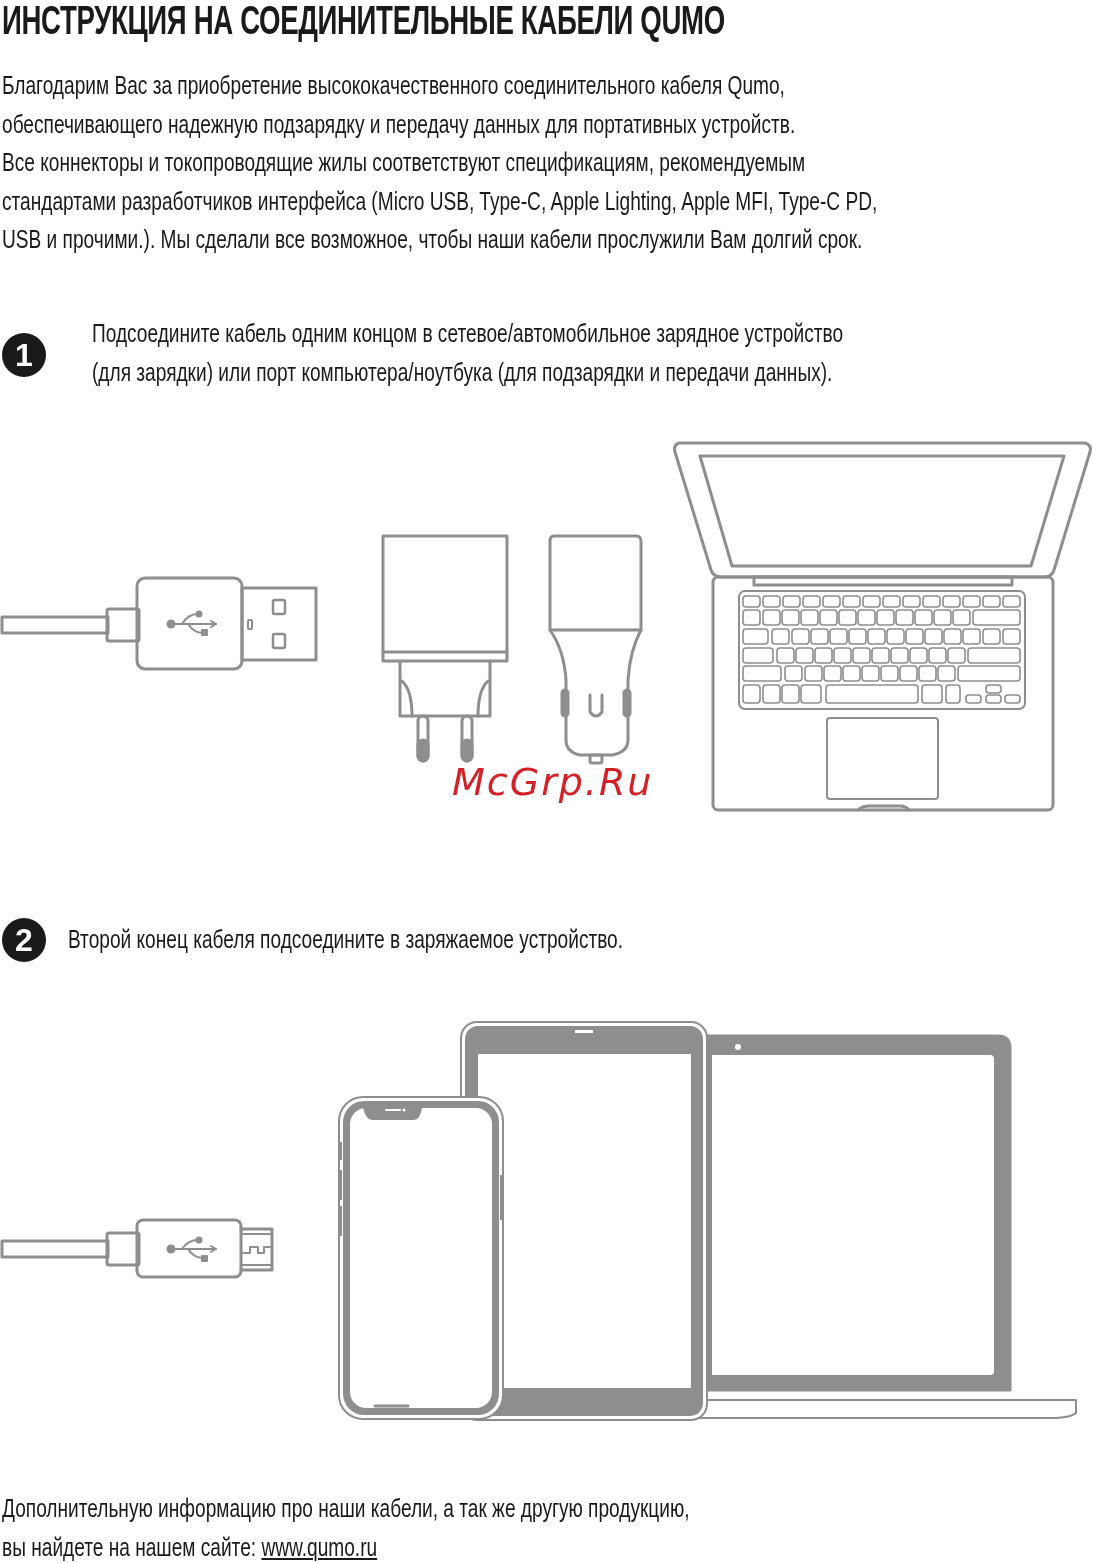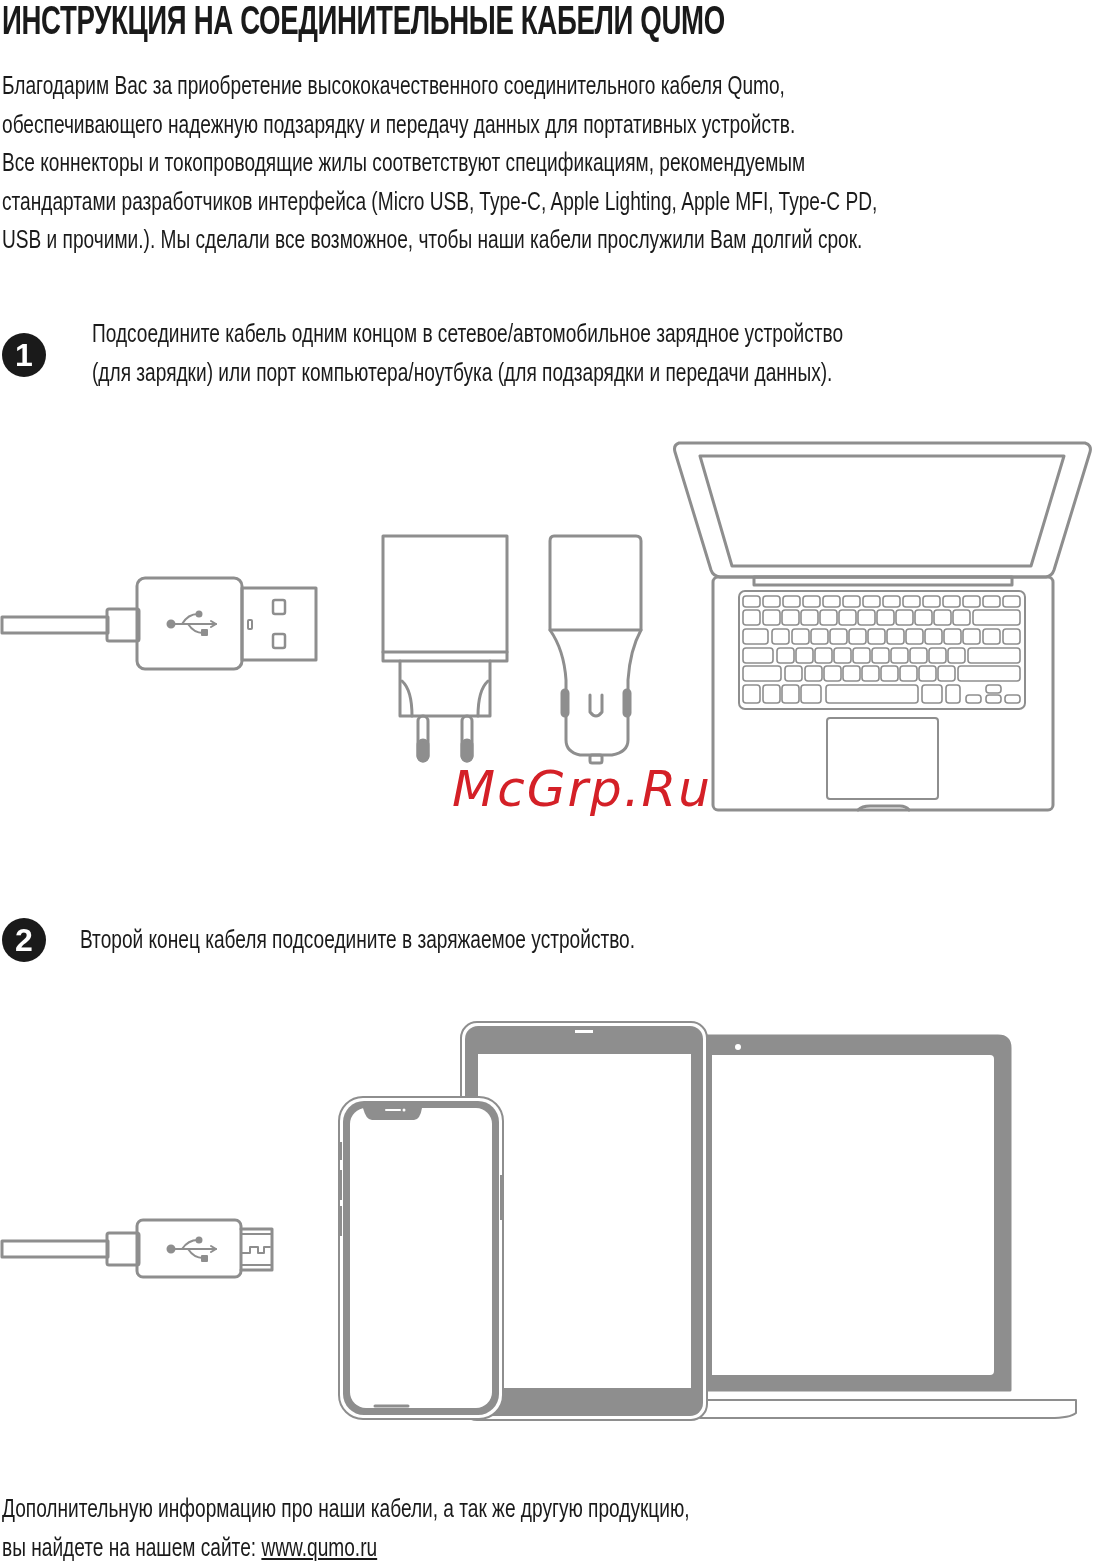"McGrp.Ru" .watermark { font-size: 50px -> 38px }
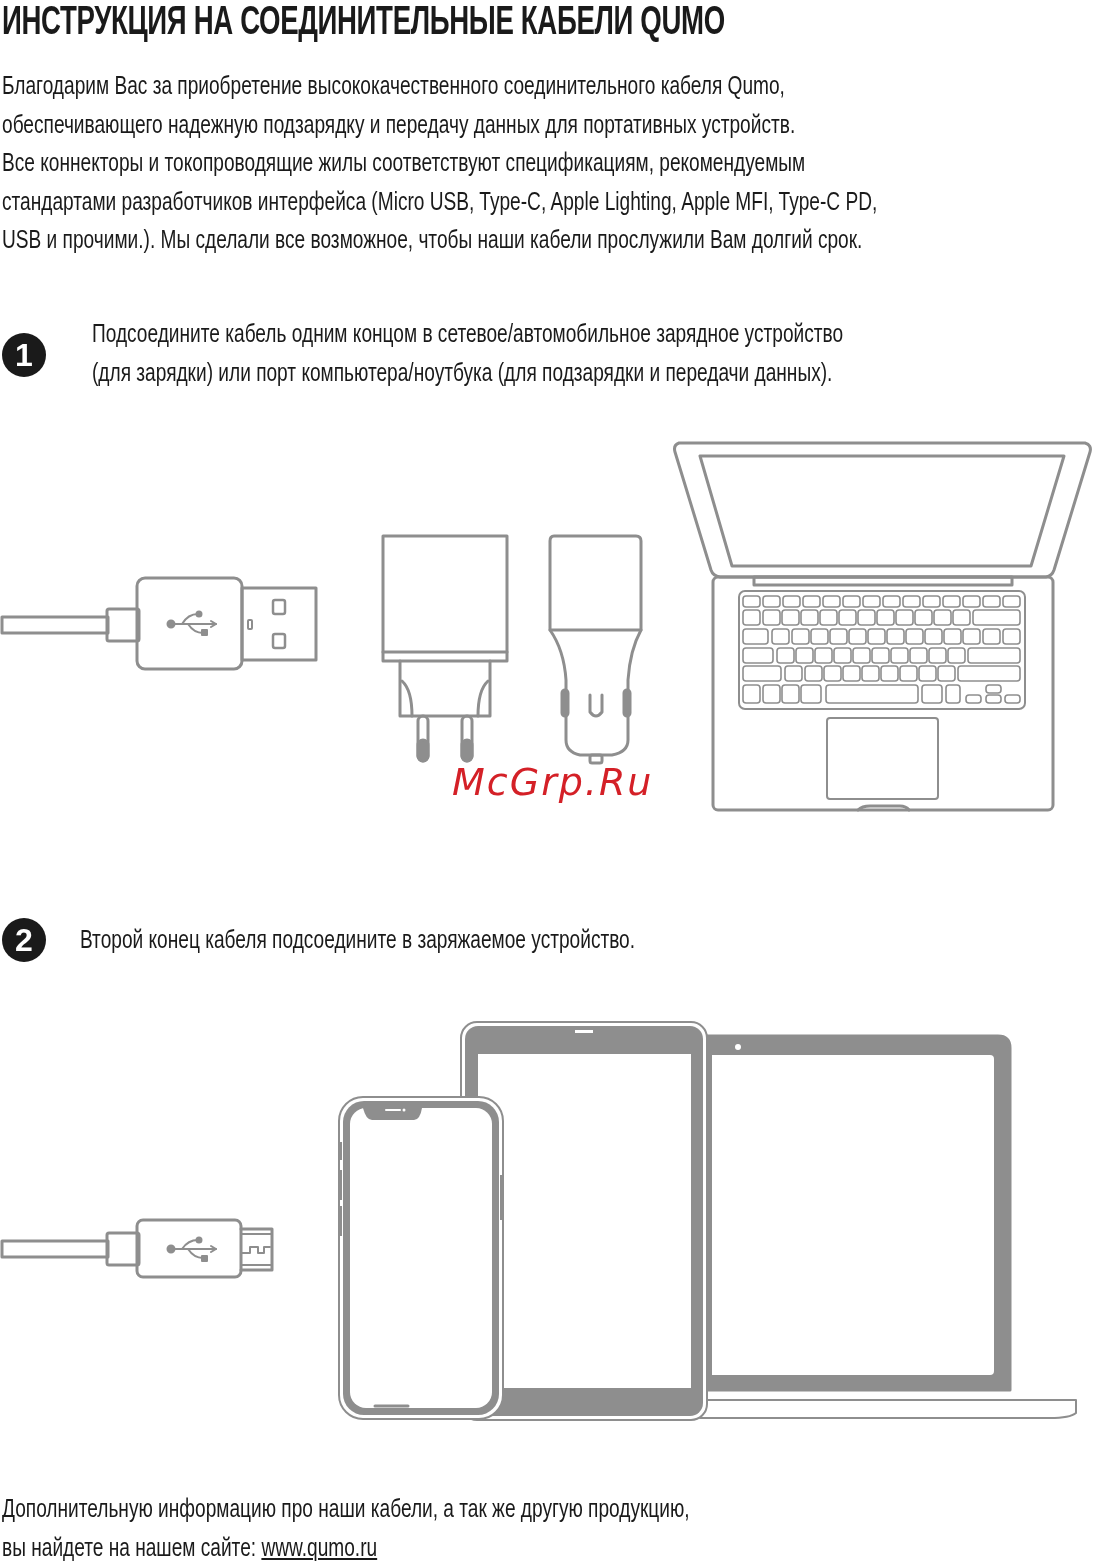"Второй конец кабеля подсоедините в" div.step-text { margin-left: 12px -> none }
